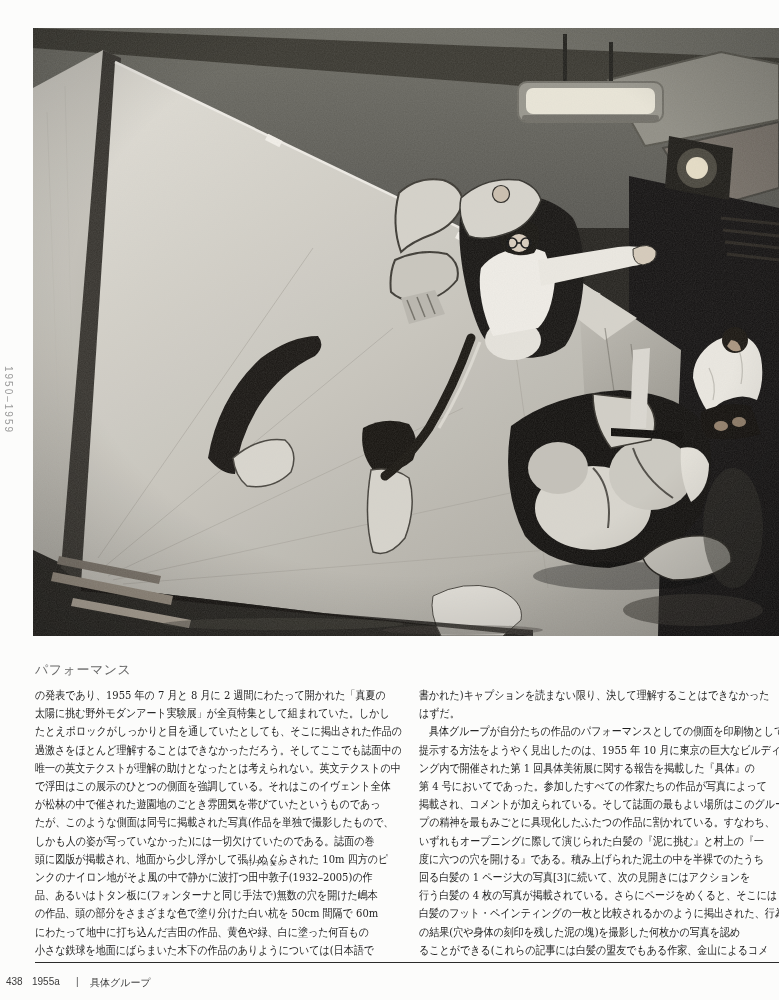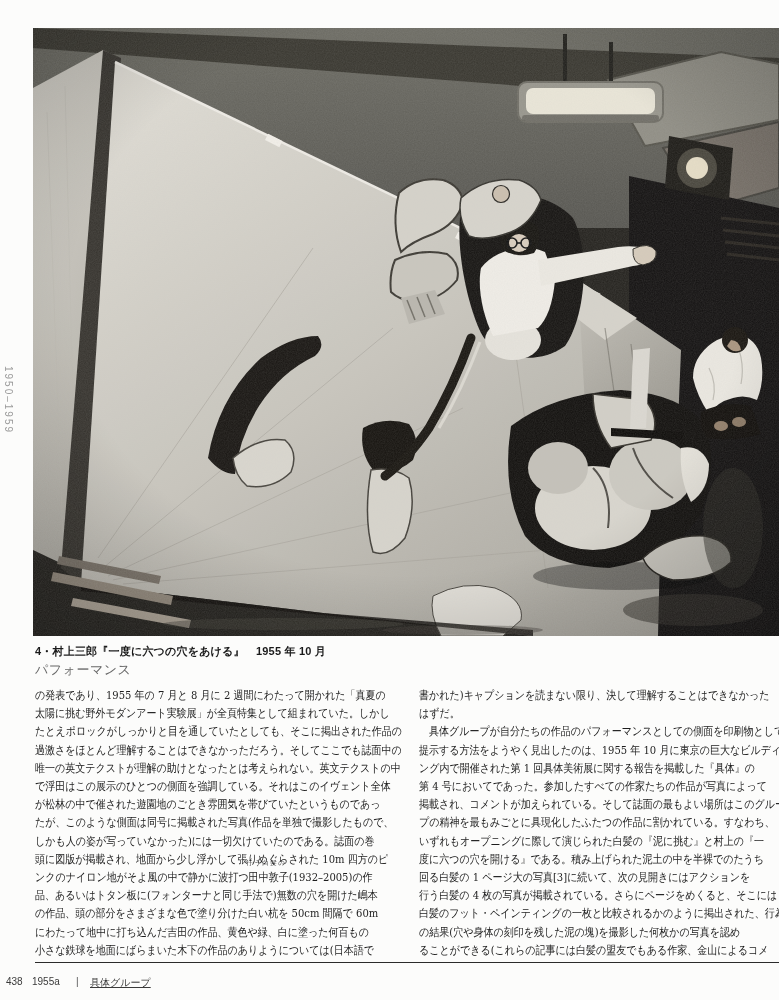"4・村上三郎『一度に六つの穴をあける』 1955 年 10 月" div.cap-title { html: <div>4・村上三郎『一度に六つの穴をあける』 1955 年 10 月</div> -> none }
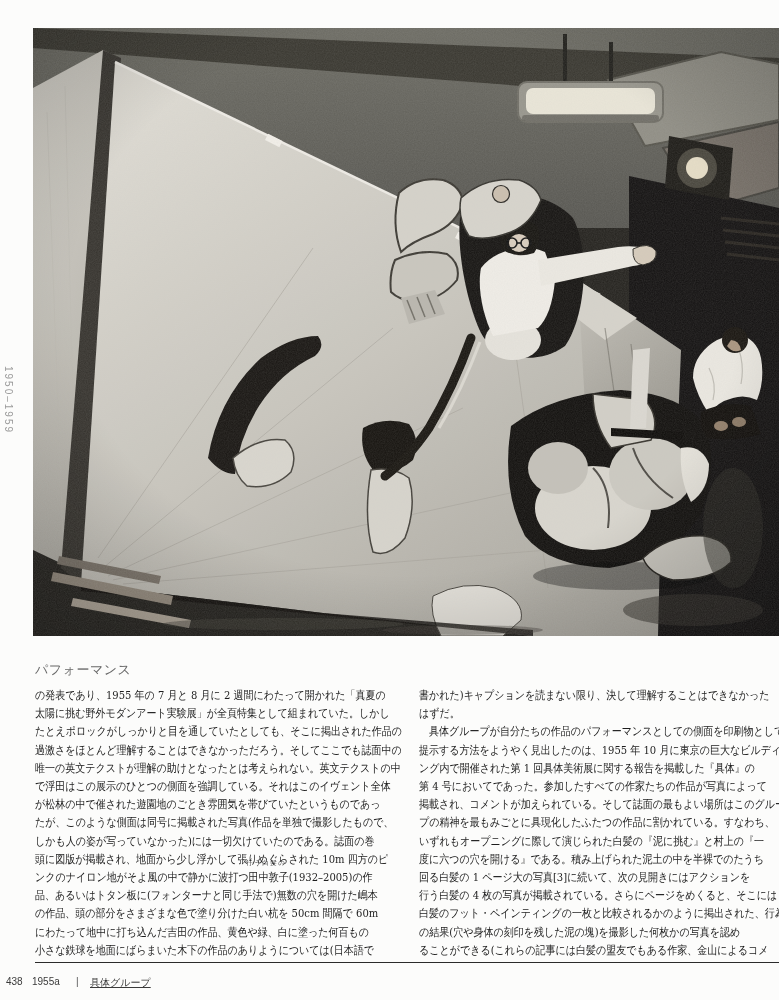"具体グループ" .footer .chap { text-decoration: underline -> none }
